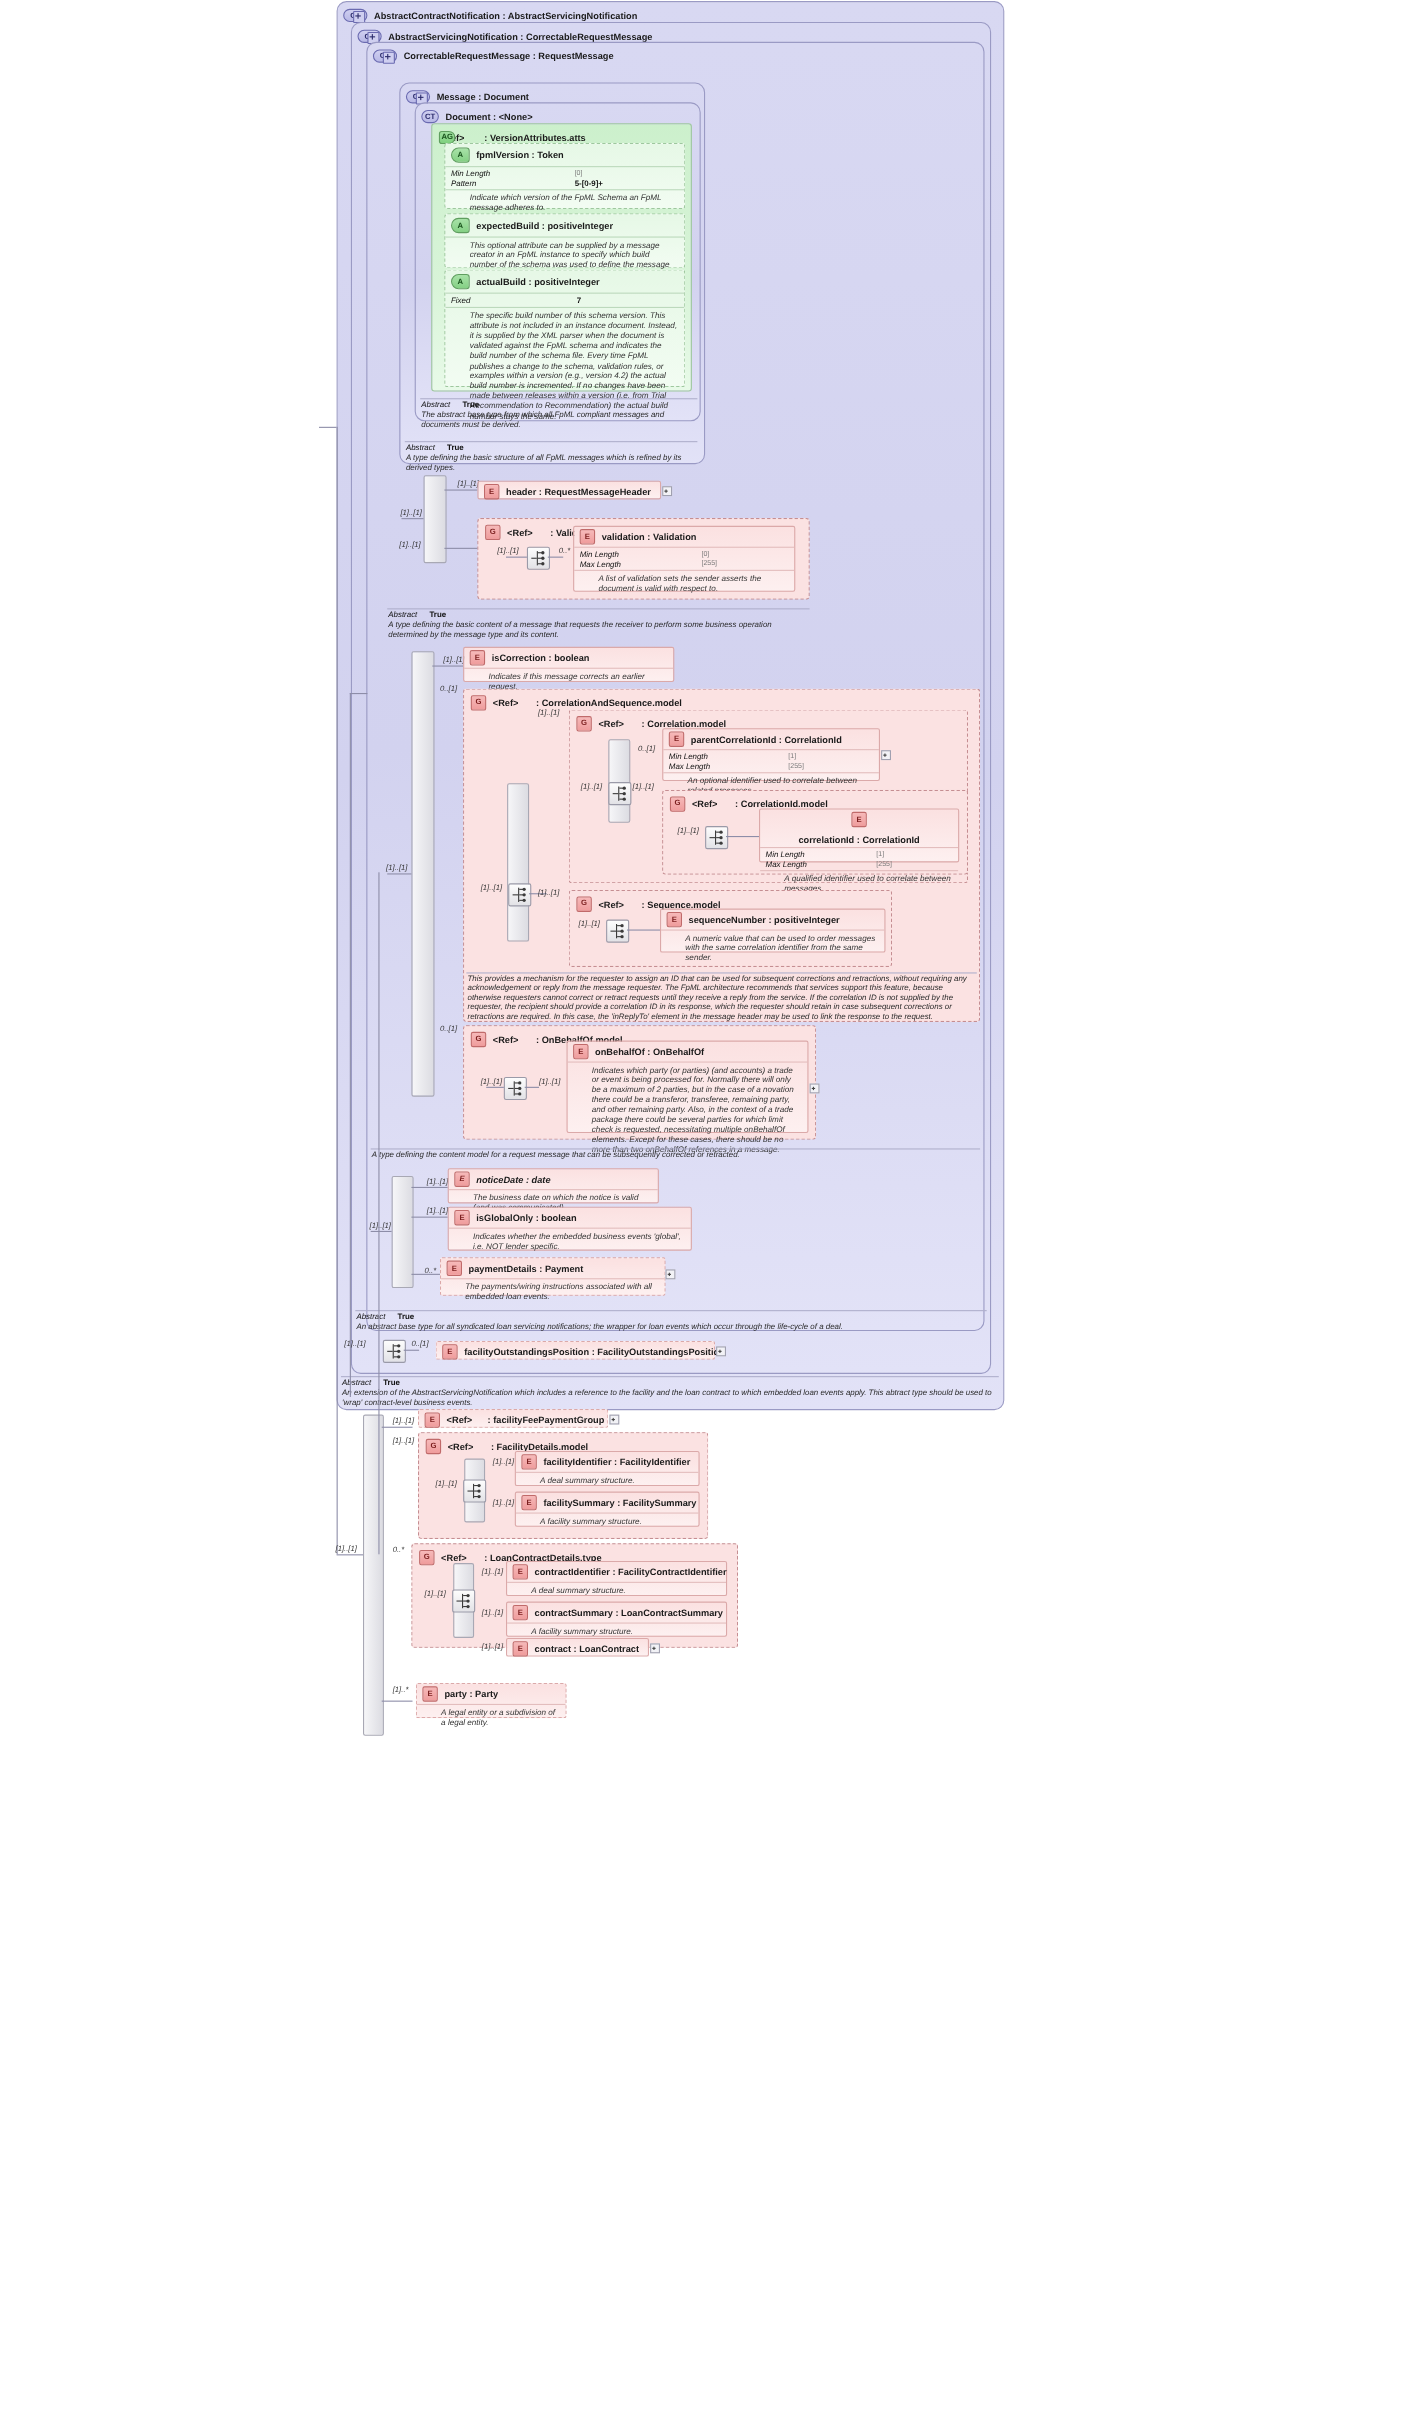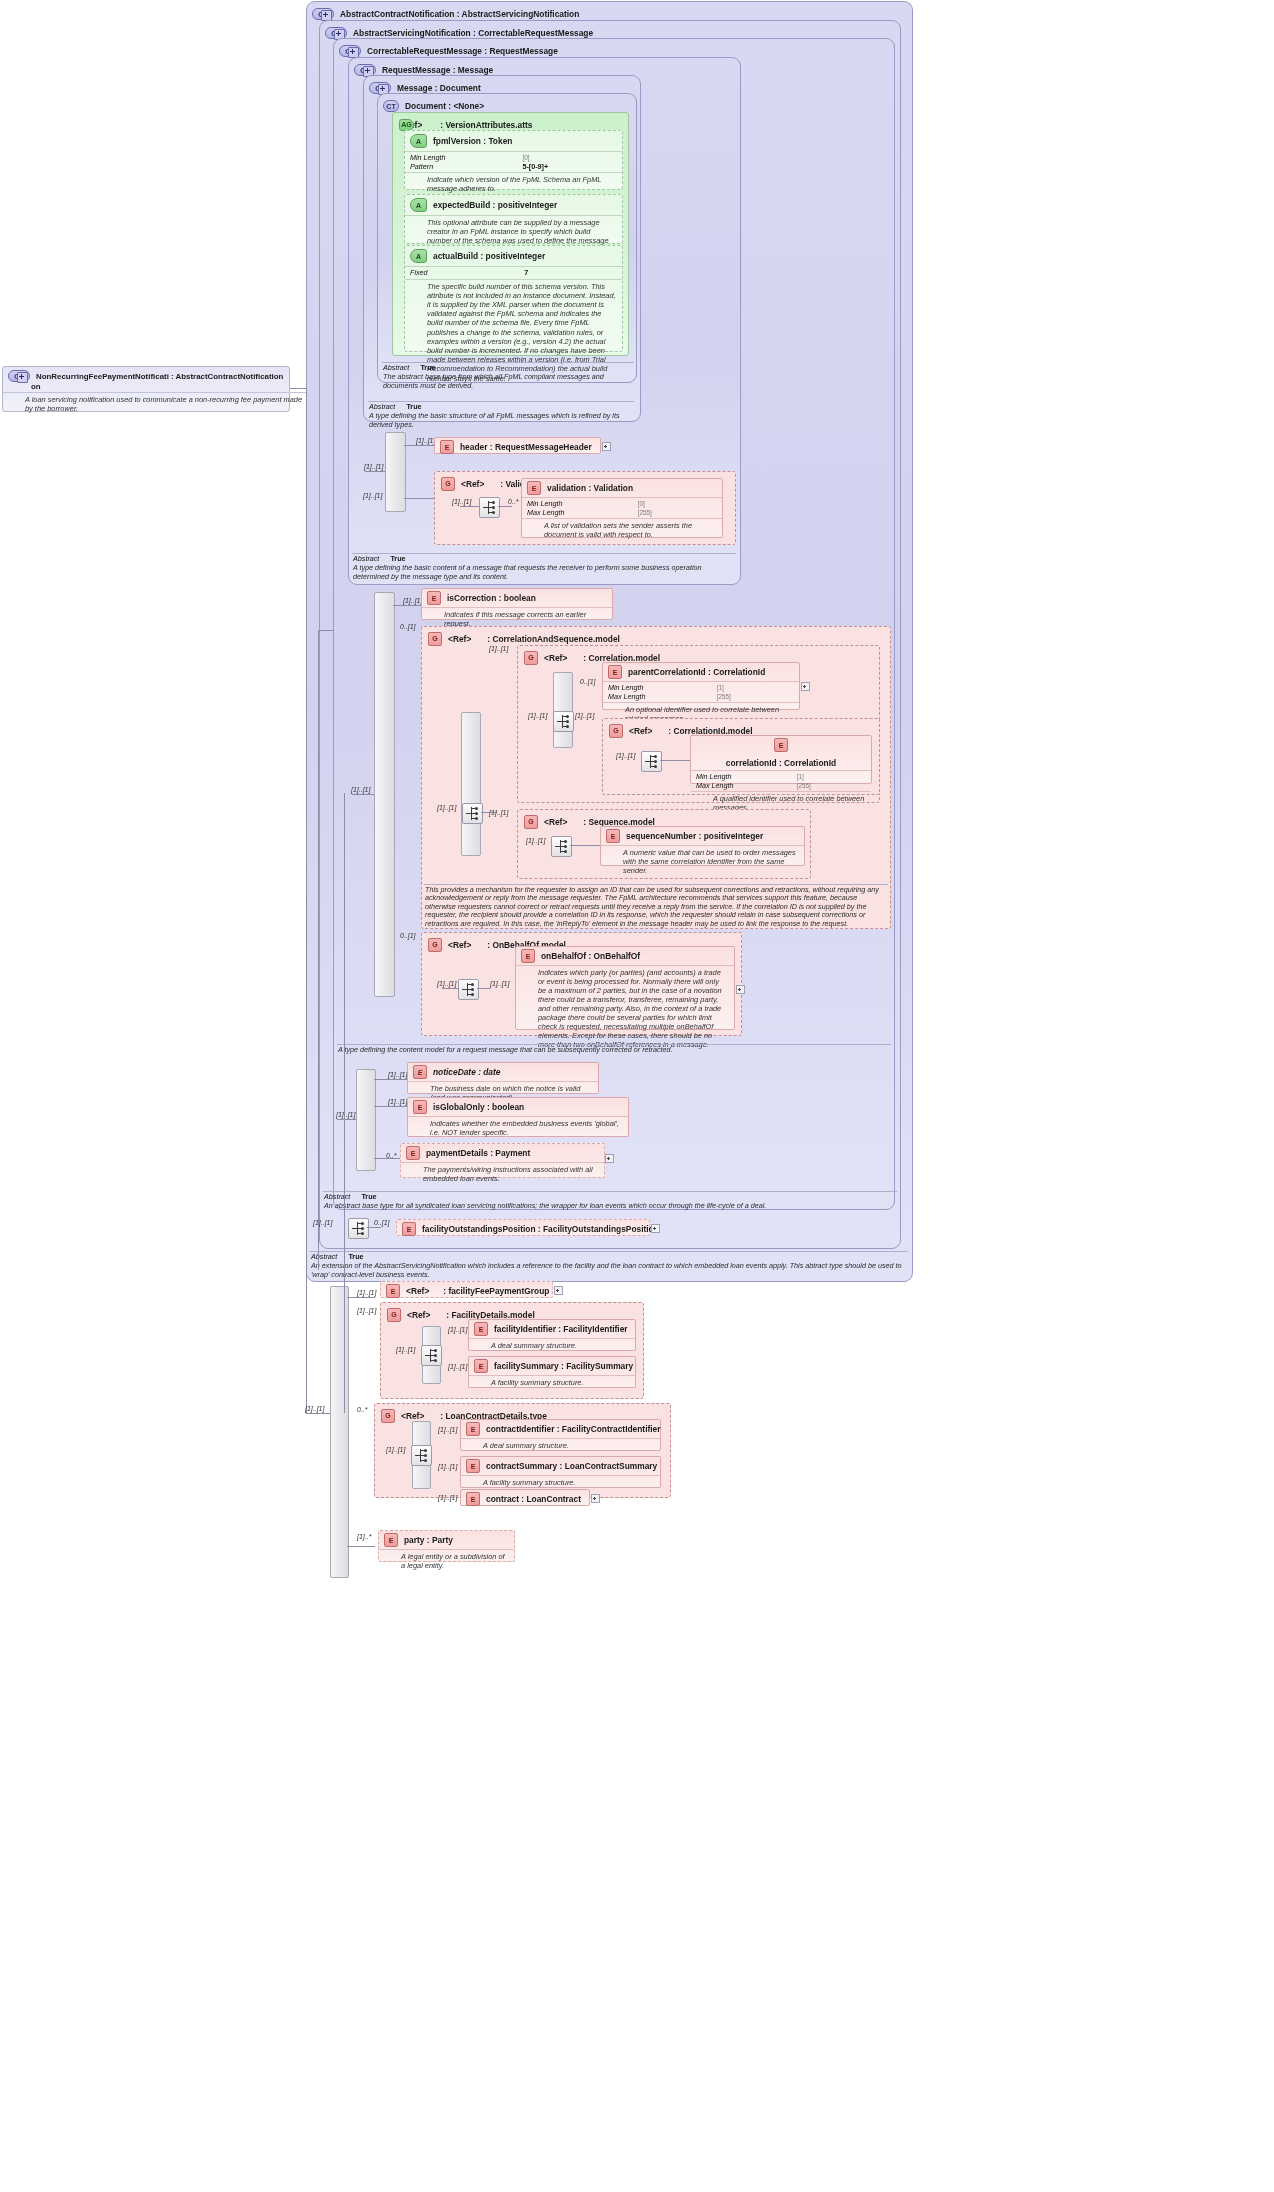"RequestMessage : Message" div.ct { html: <div> <div> <span>CT<span></span></span> <span>RequestMessage : Message</span> </div> </div> -> none }
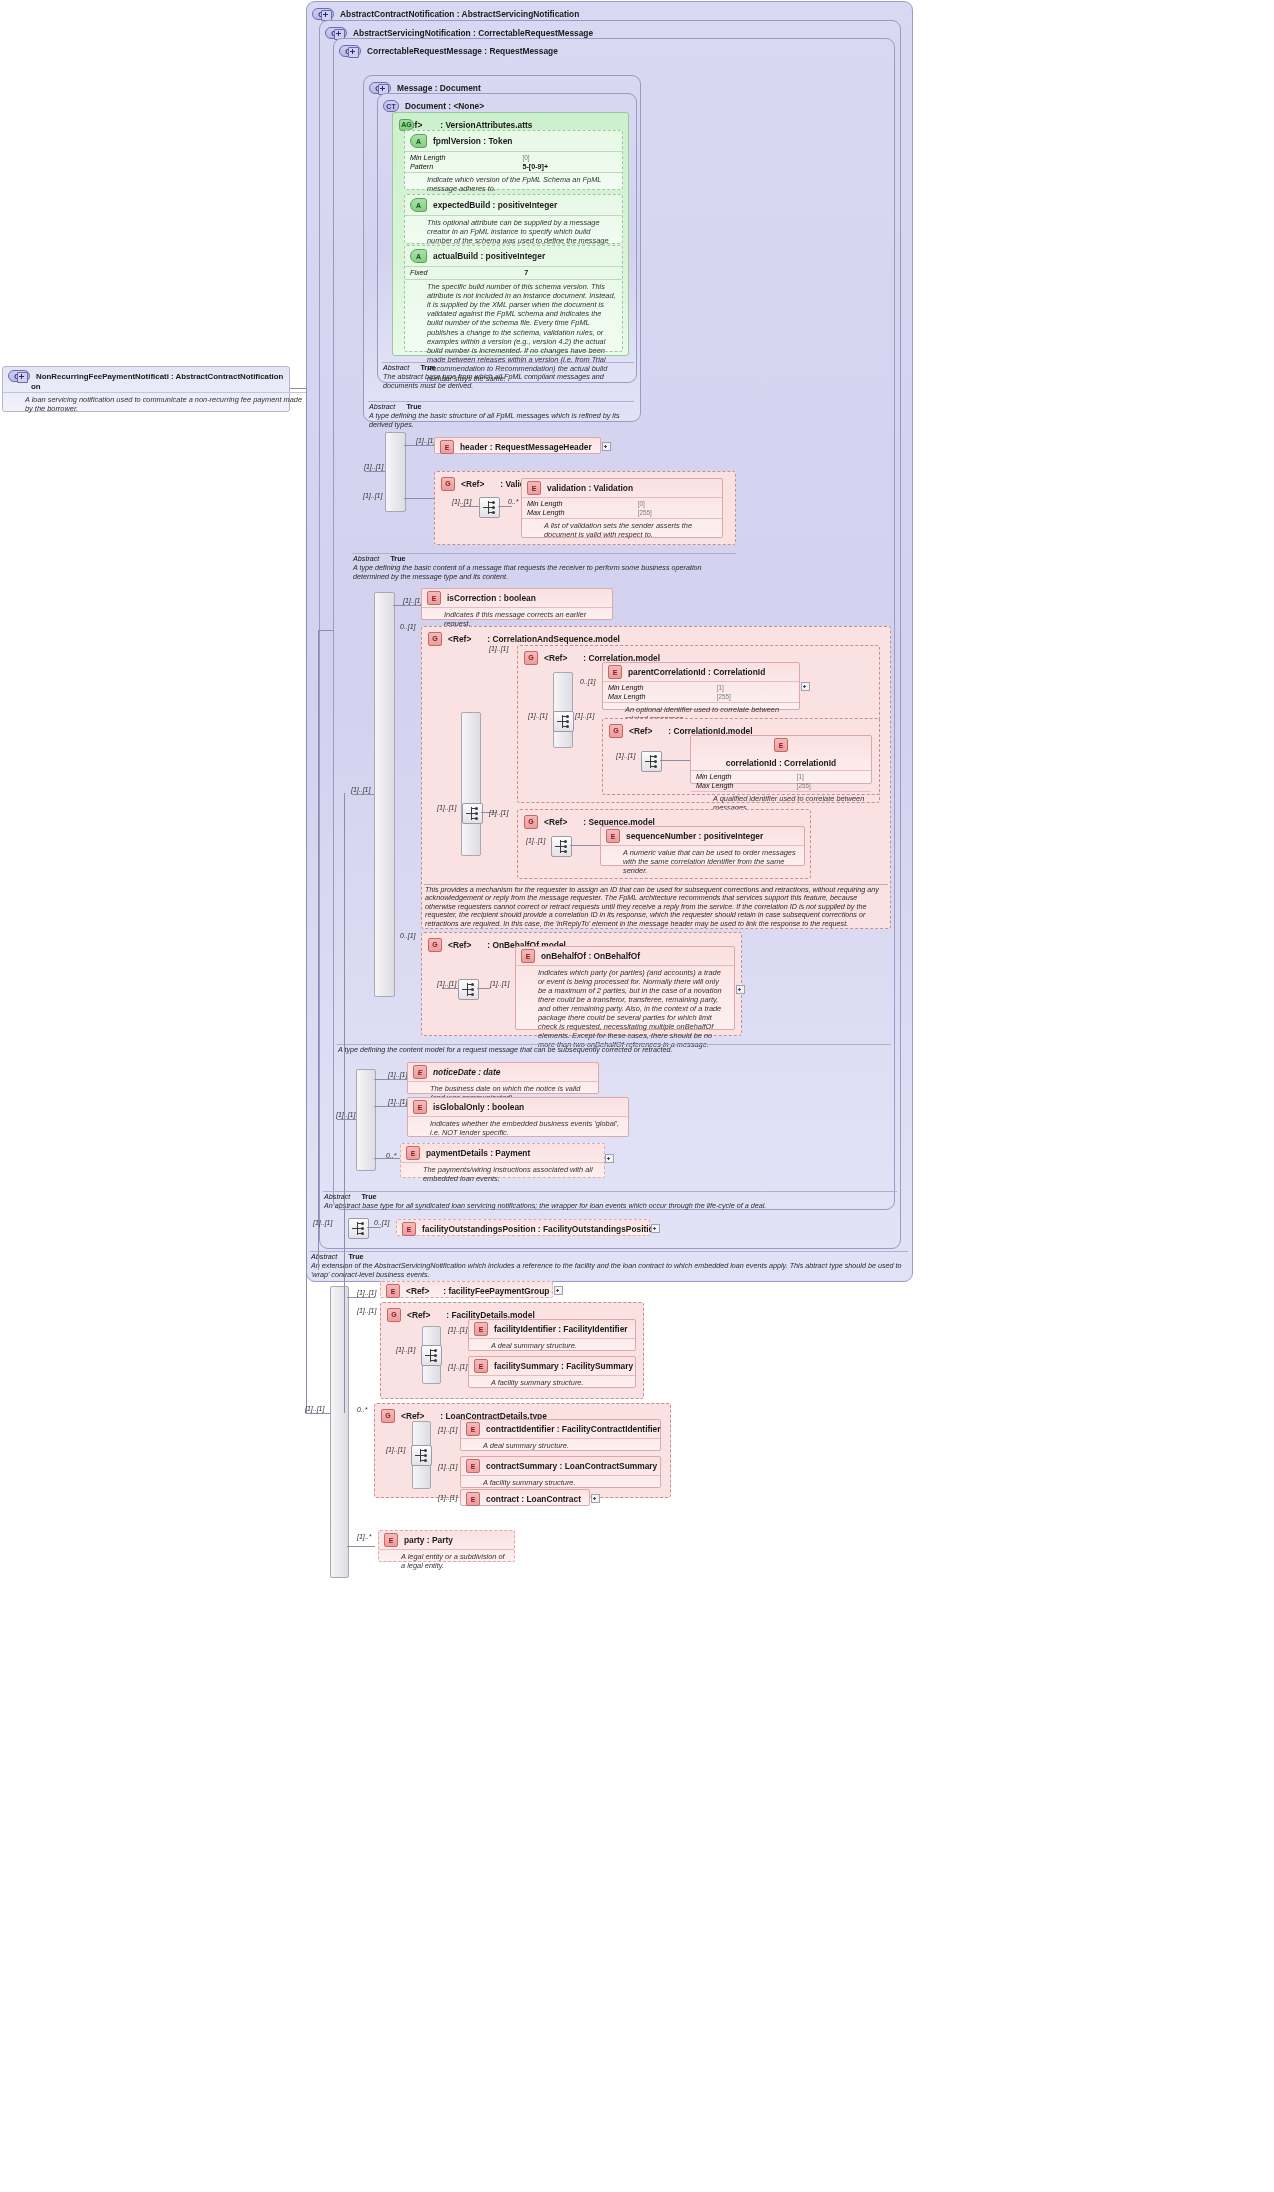"NonRecurringFeePaymentNotificati :" div.box { html: <div> <div> <span>CT<span></span></span> <span>NonRecurringFeePaymentNotificati : AbstractContractNotification</span> </div> <div>on</div> <div>A loan servicing notification used to communicate a non-recurring fee payment made by the borrower.</div> </div> -> none }
